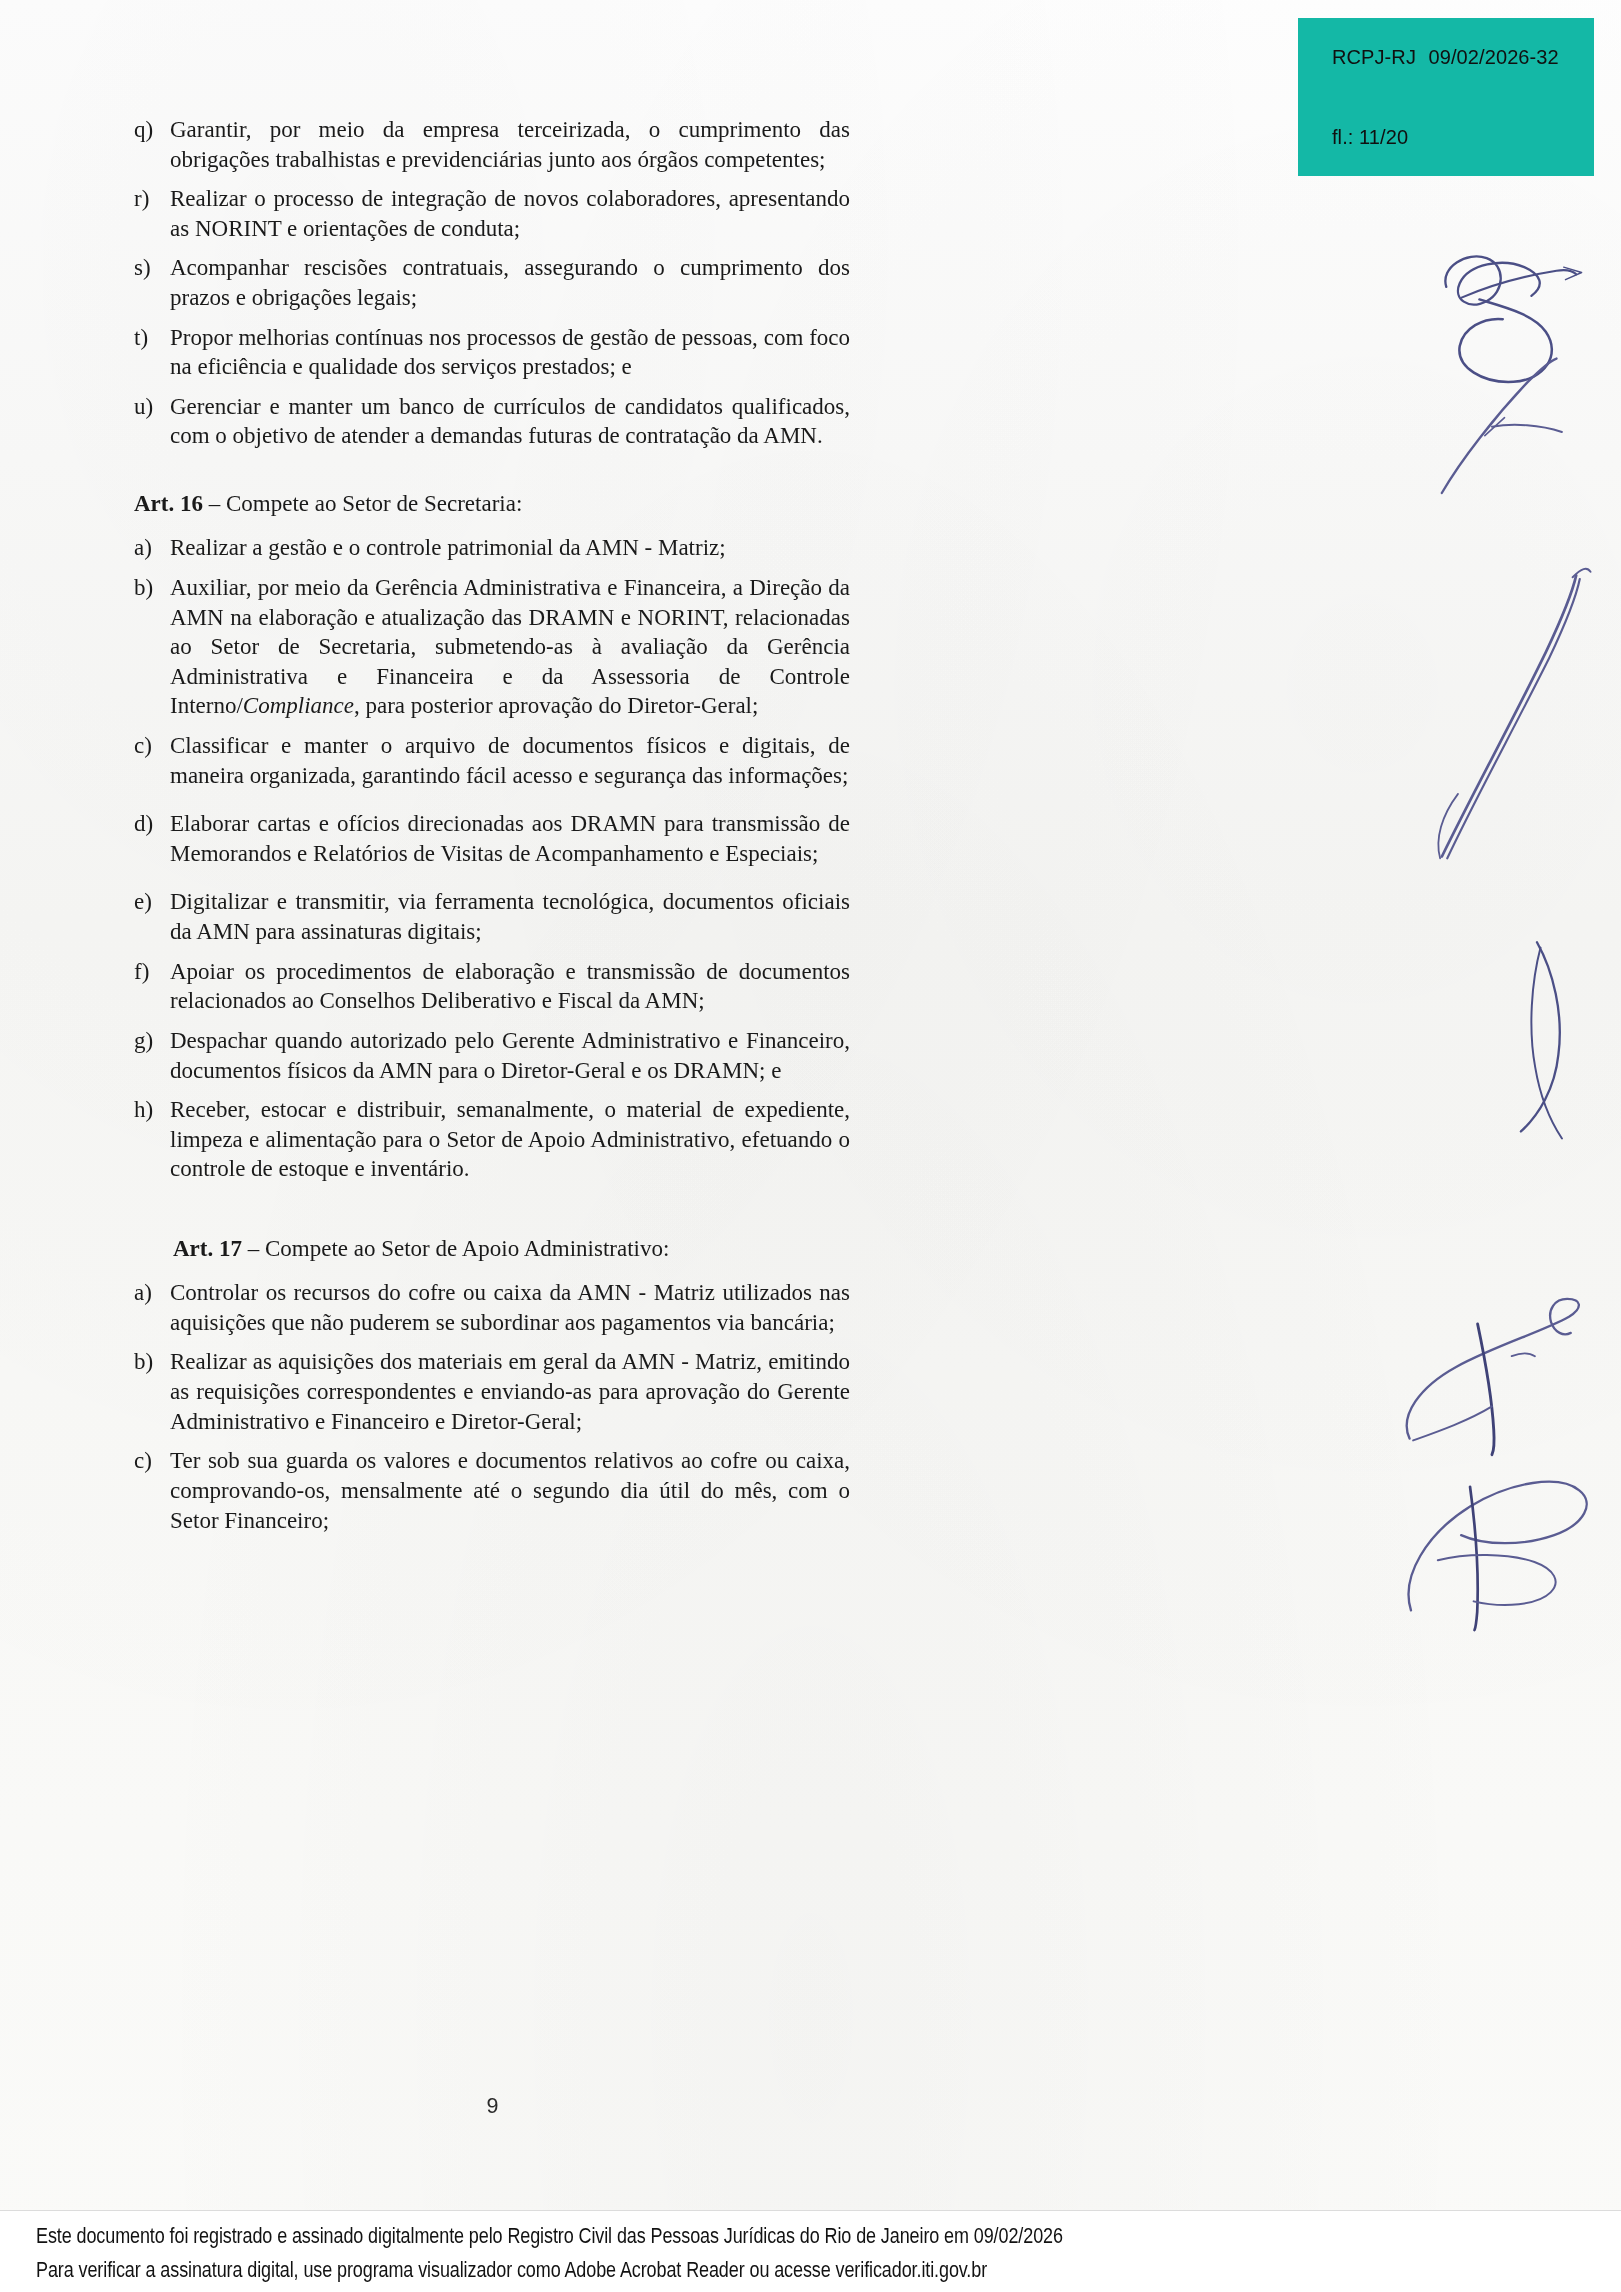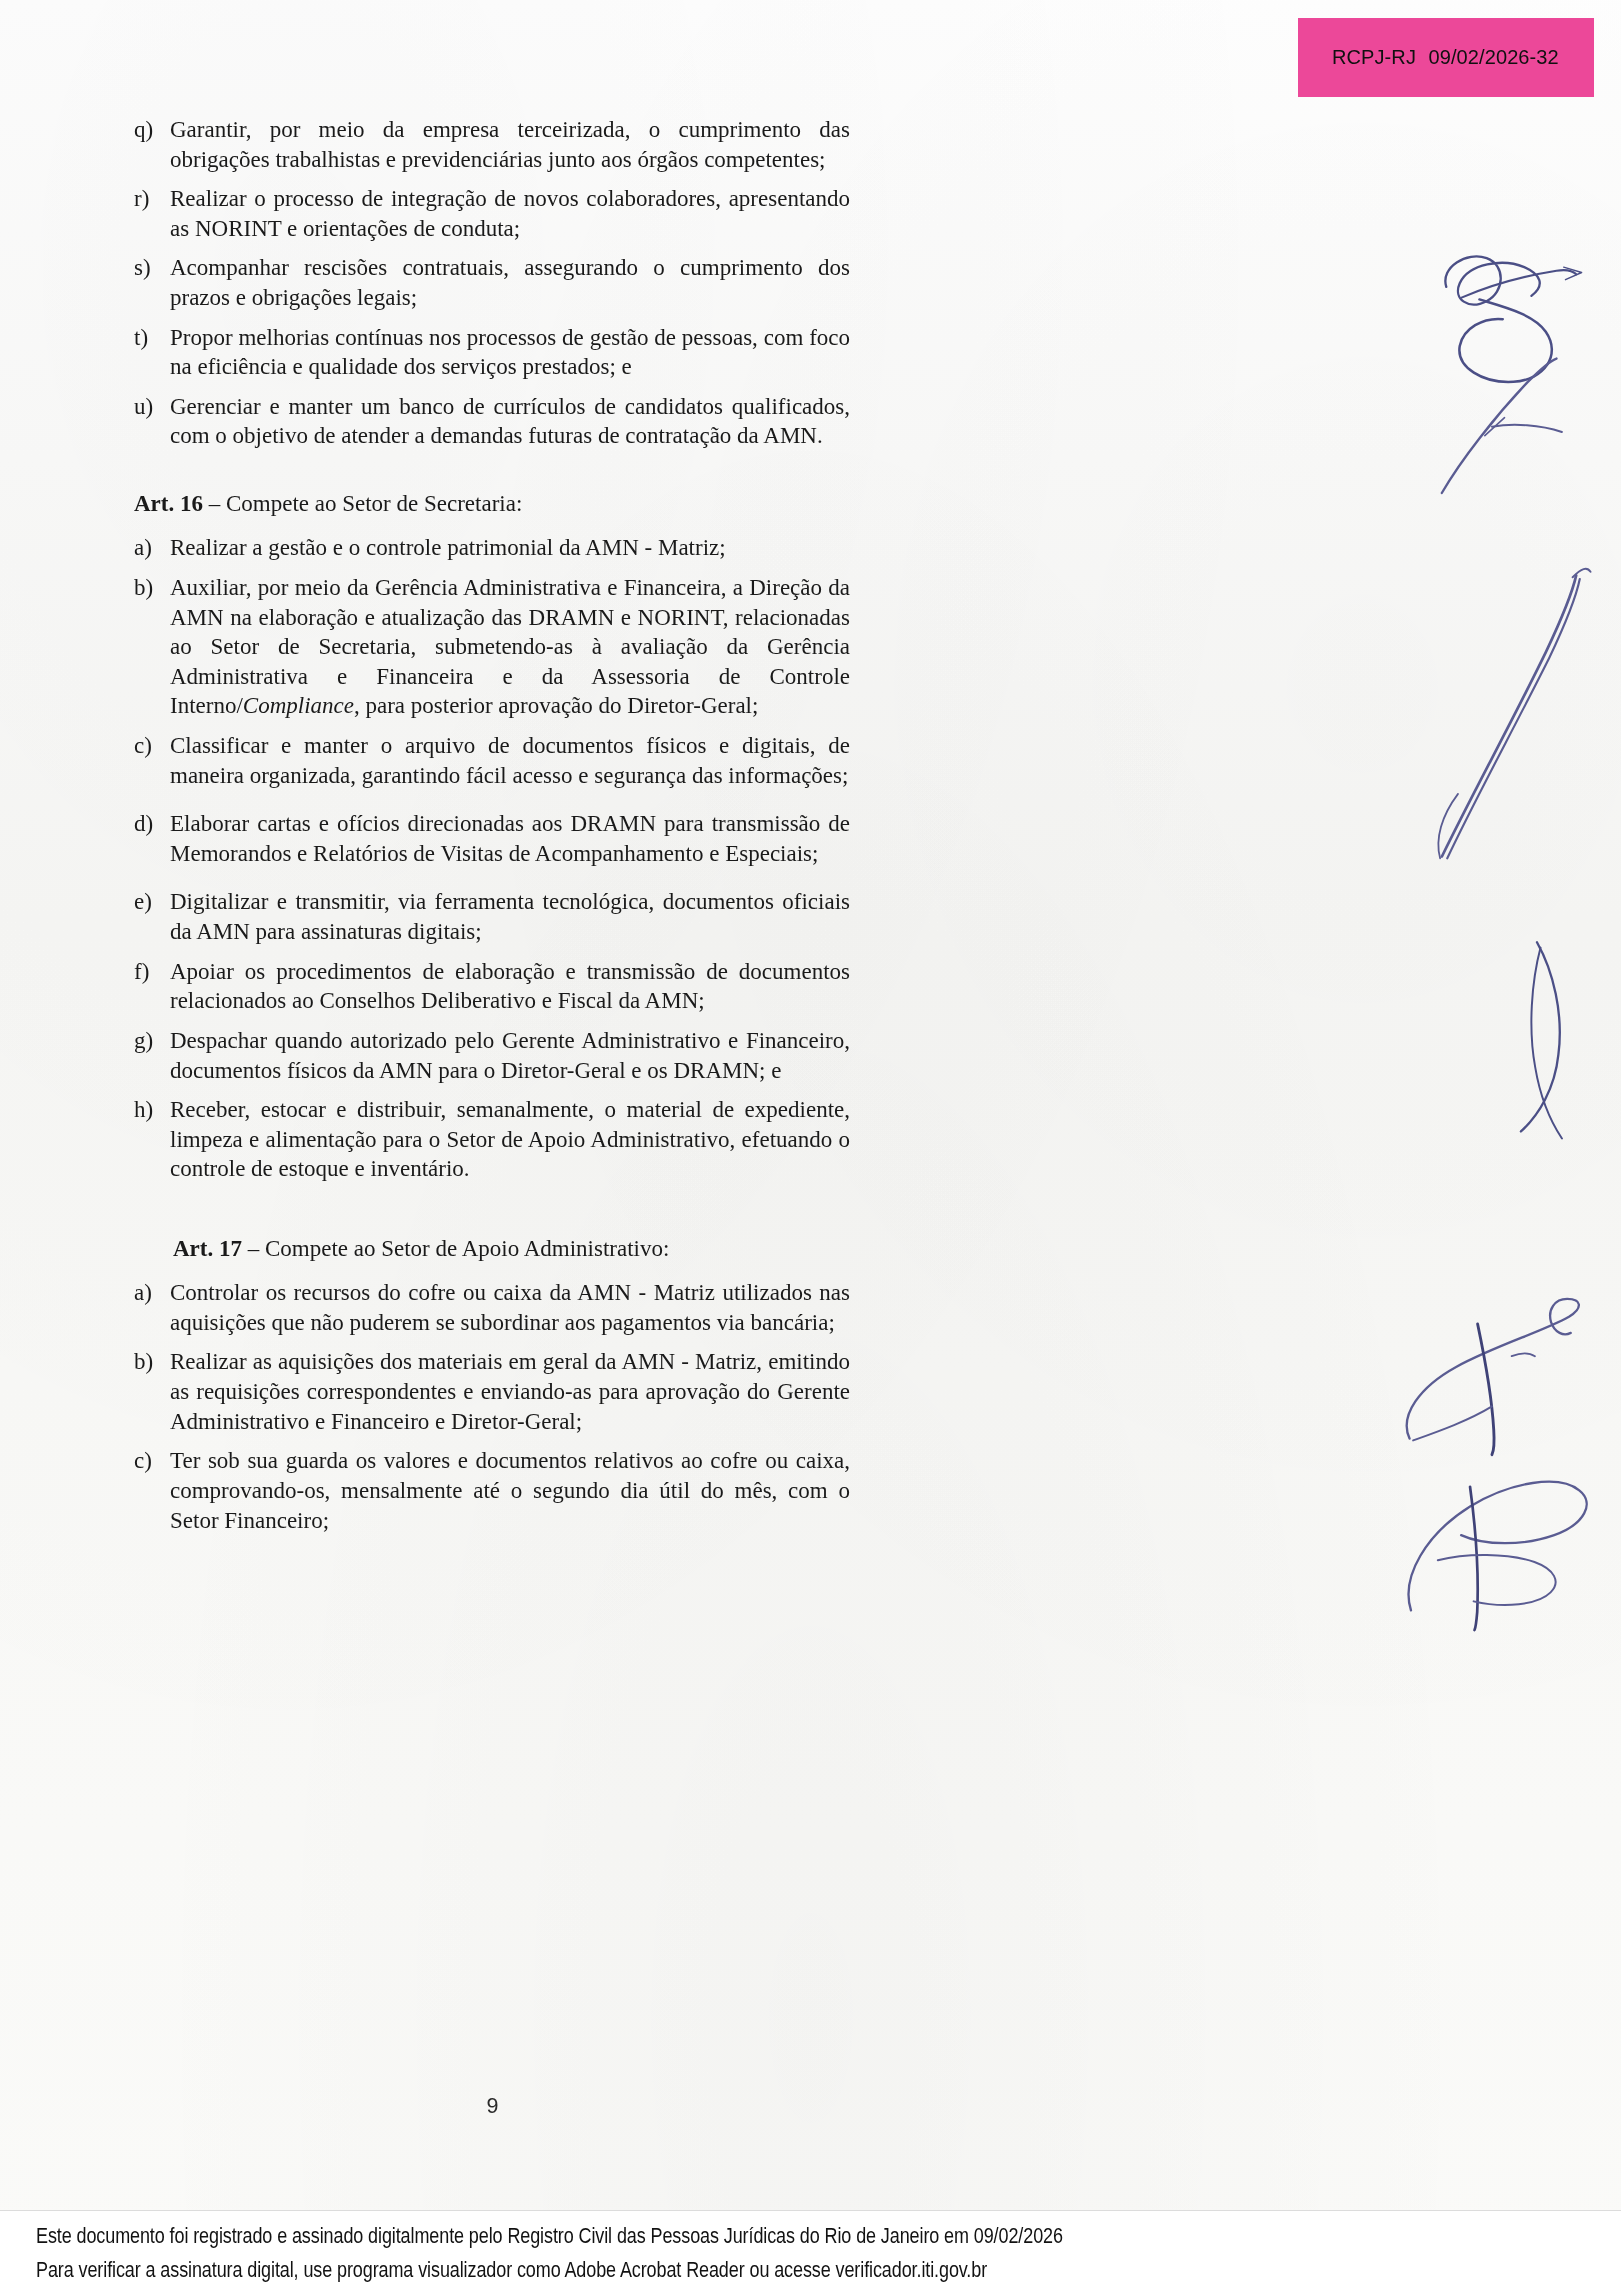"RCPJ-RJ 09/02/2026-32" .header-stamp { background: #ec4899 -> #14b8a6 }
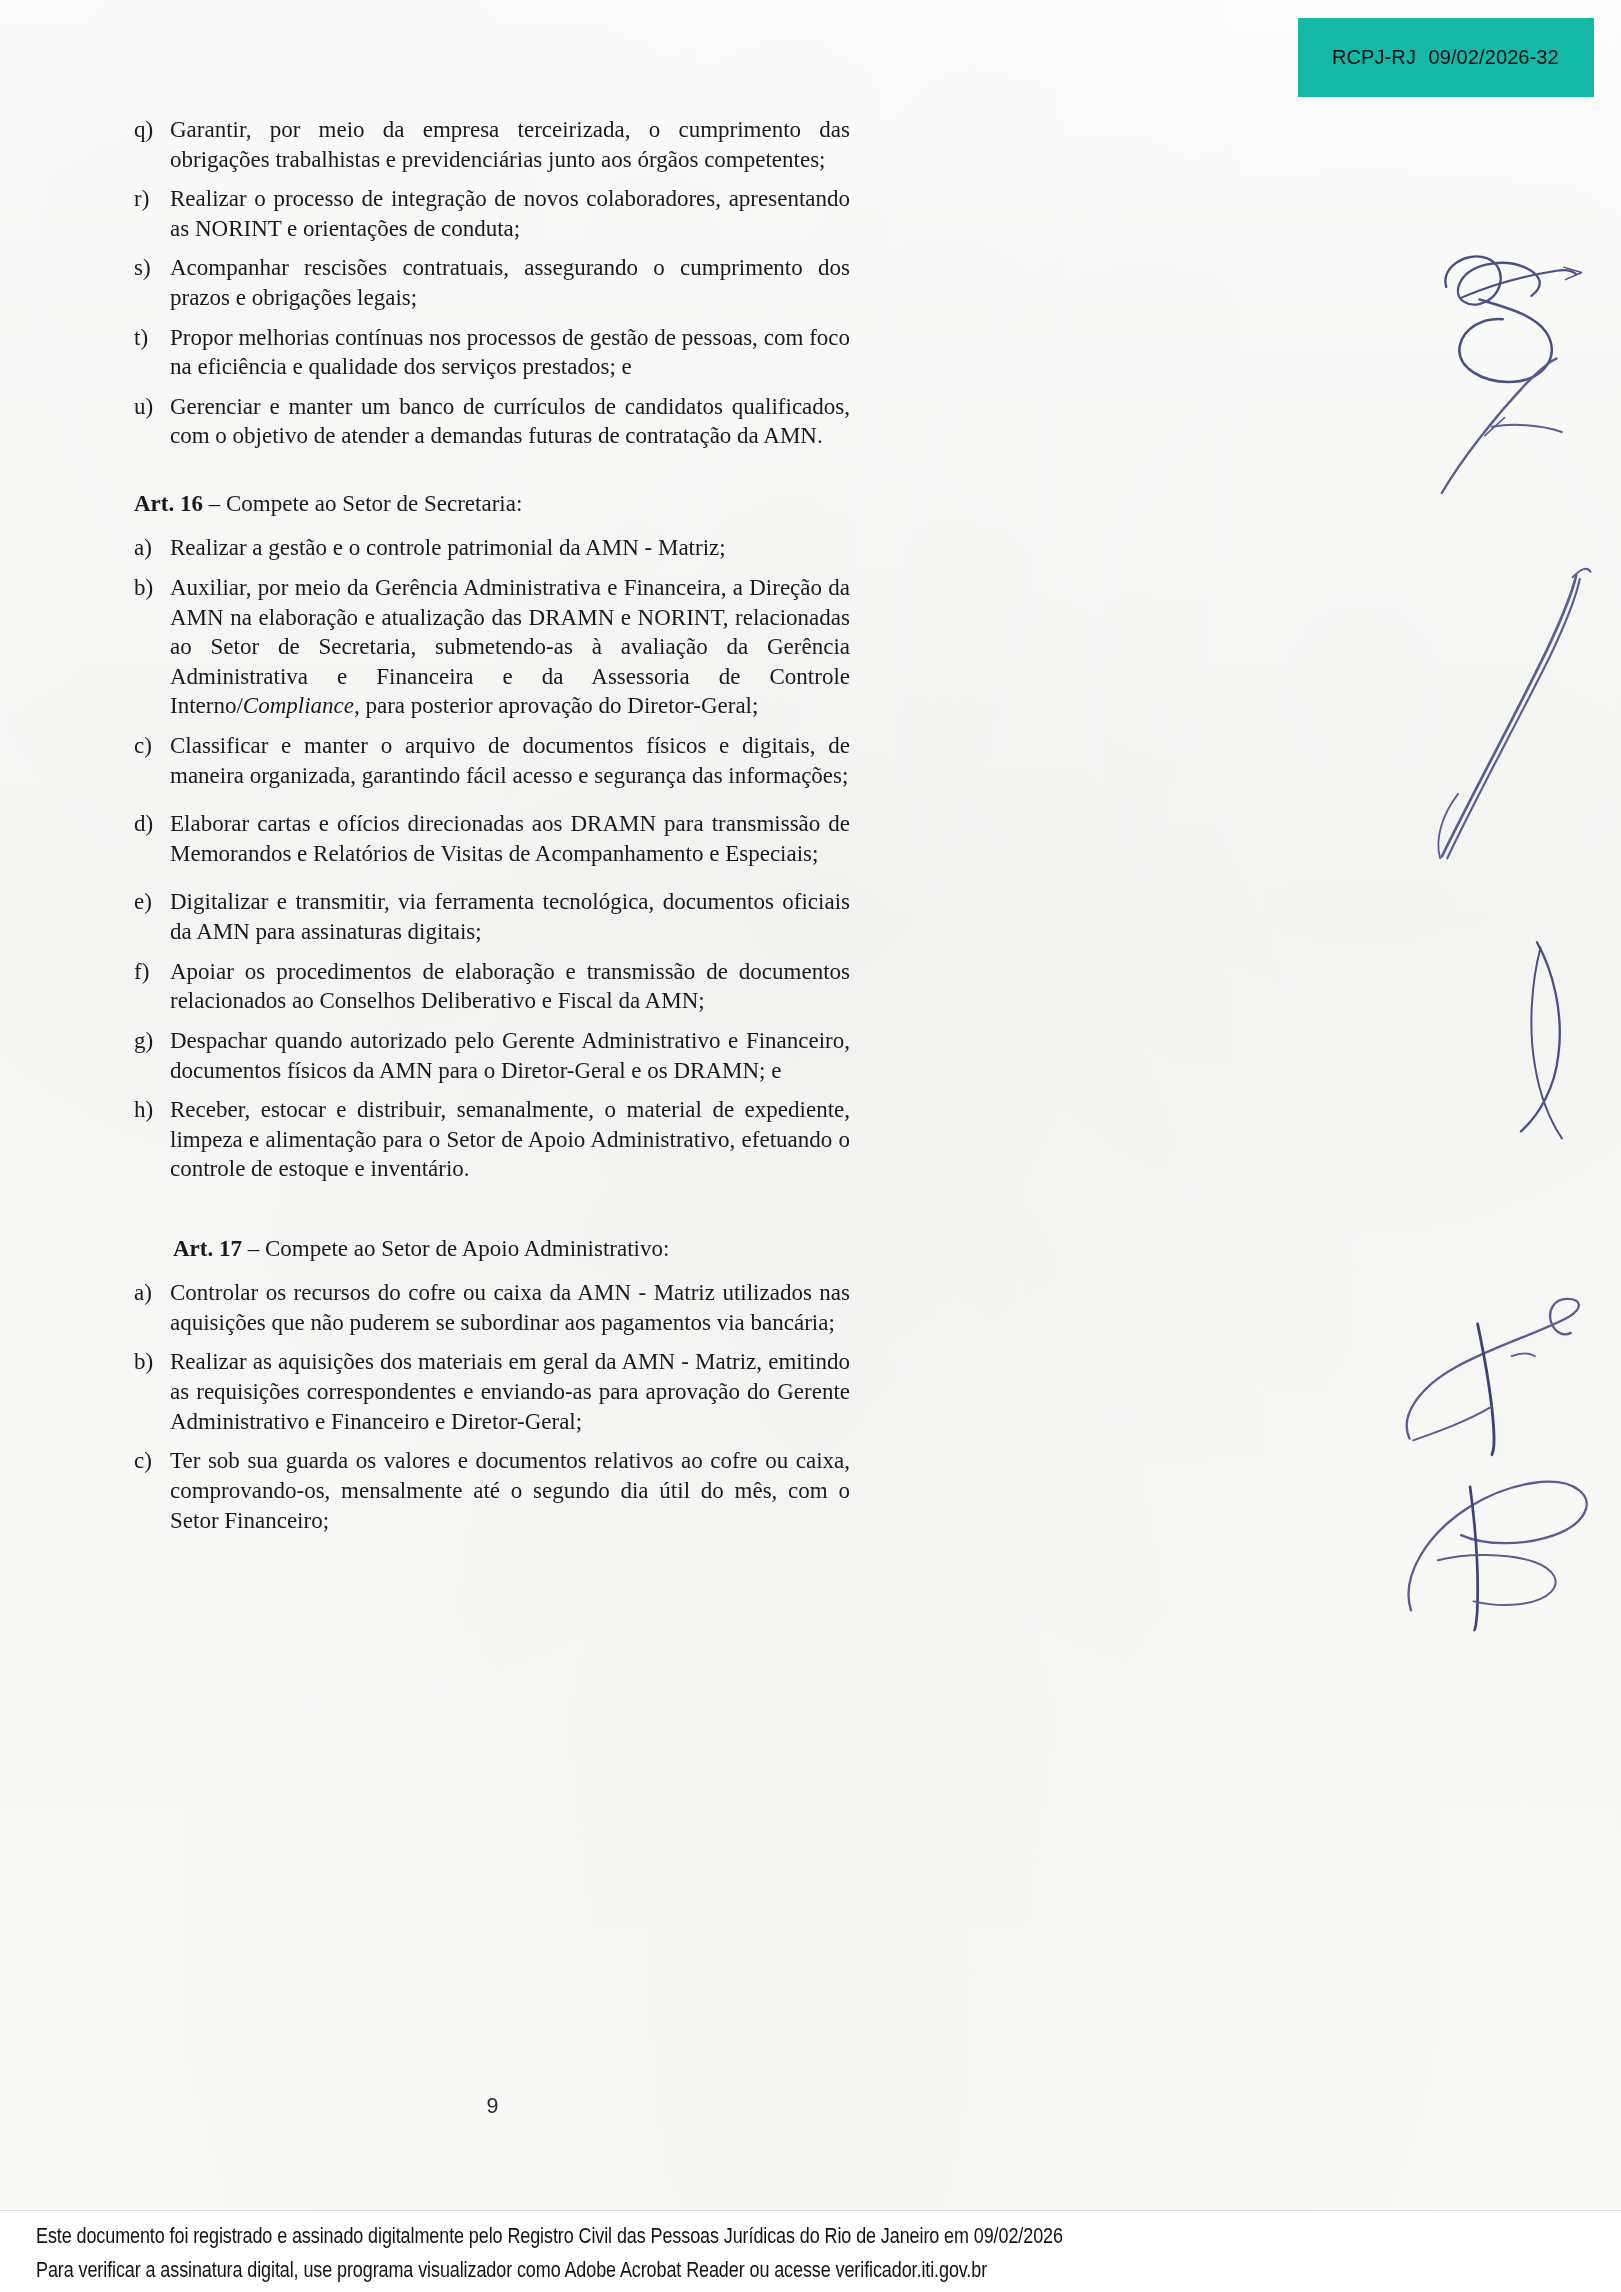"fl.: 11/20" div.hrow { html: none -> <div> <span>fl.: 11/20</span> </div> }
